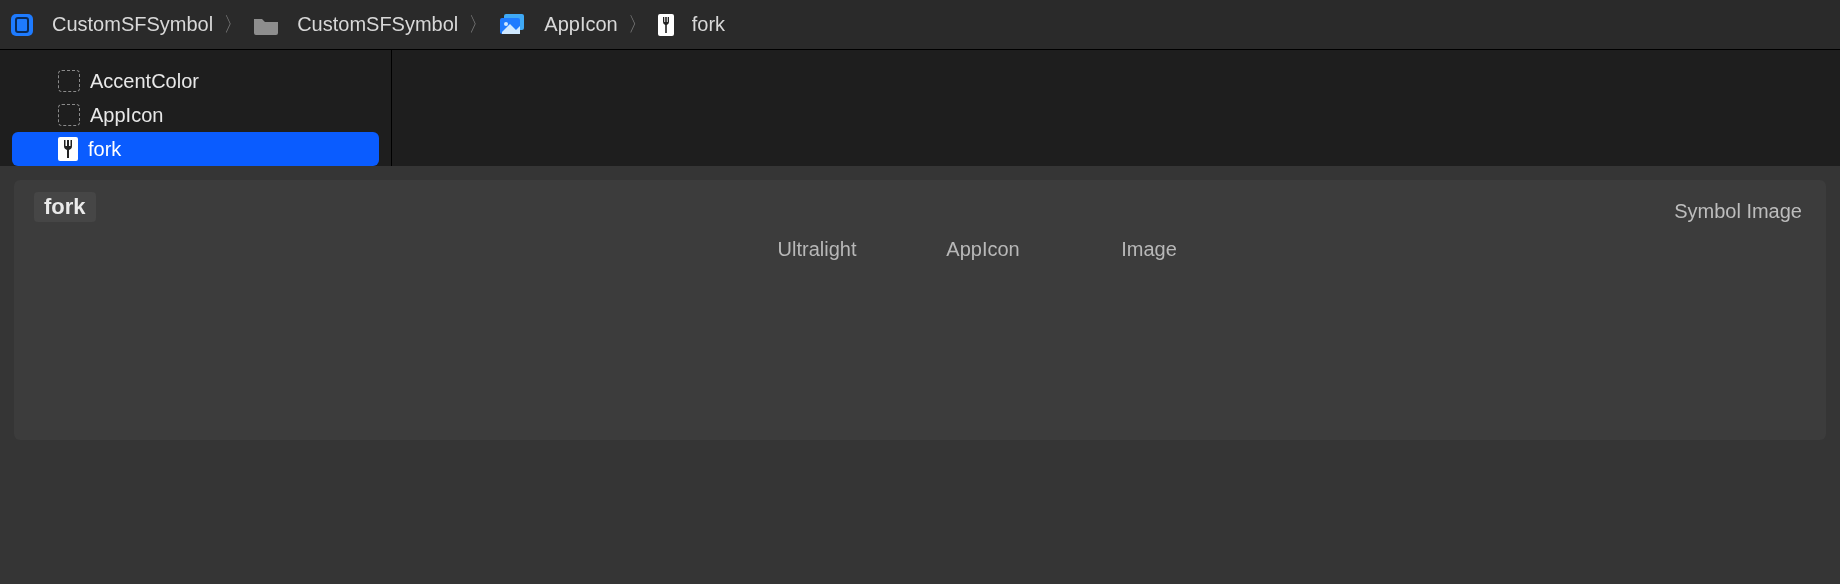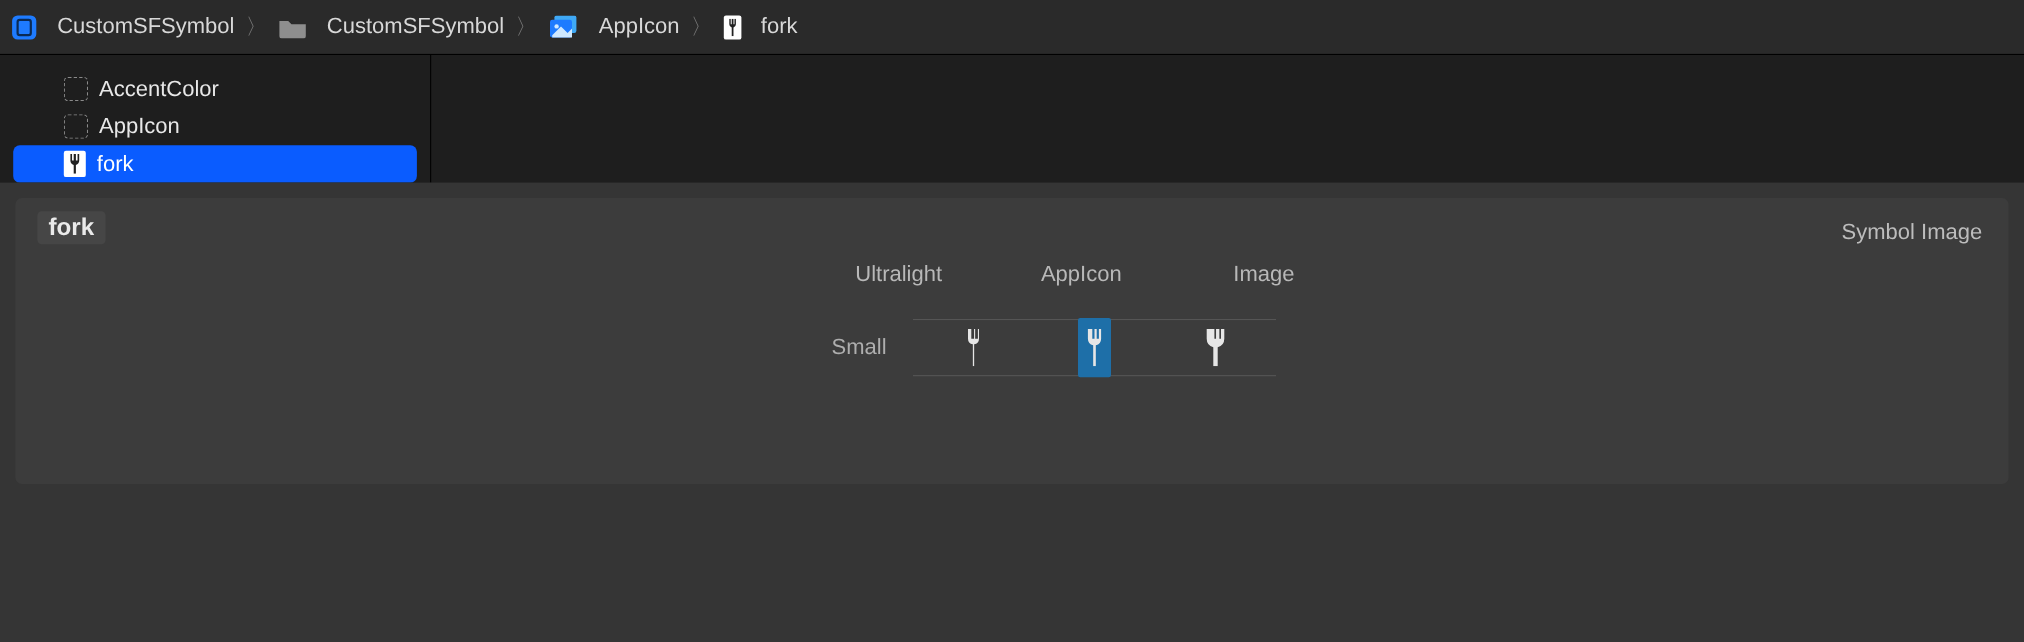"Small" div.sizes-block { html: <div> <div> <span></span> <span>Small</span> <div> <svg> <path></path> </svg> </div> <div> <svg> <path></path> </svg> </div> <div> <svg> <path></path> </svg> </div> </div> </div> -> none }
